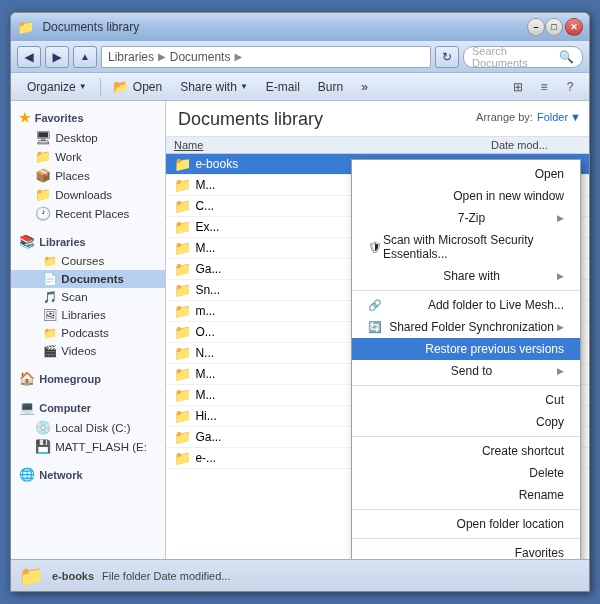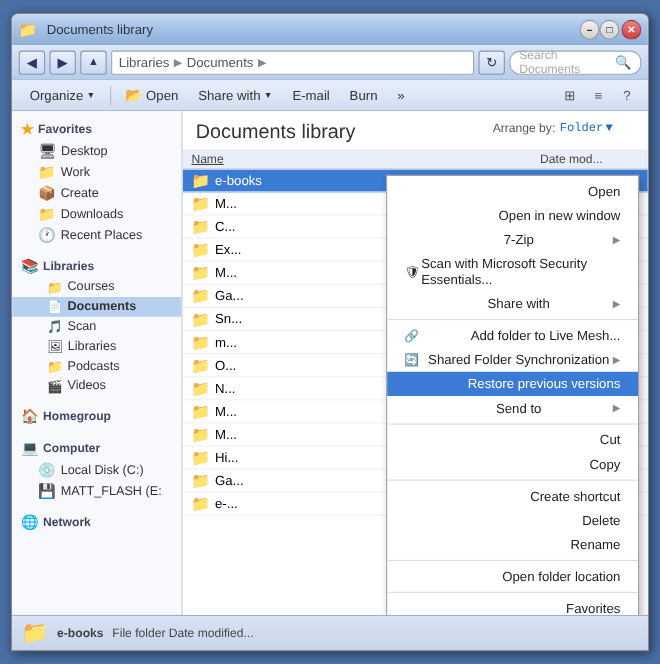"Arrange by:" .arrange-by { right: 32px -> 8px }
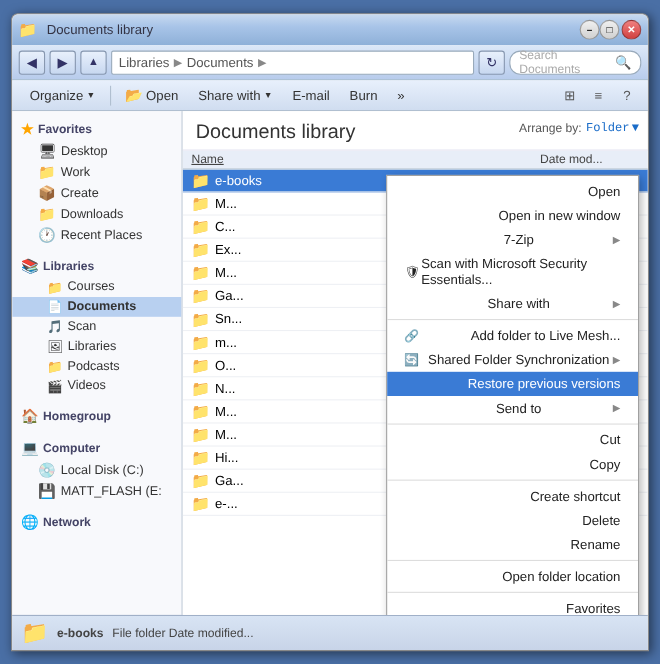"Folder" .arrange-btn { font-family: Liberation Mono, monospace -> none }
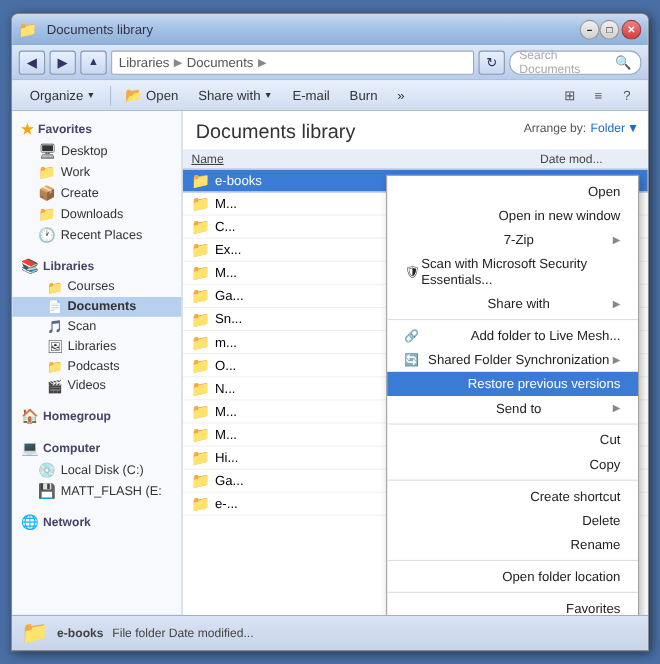"Create" span { text: Create -> Places }
